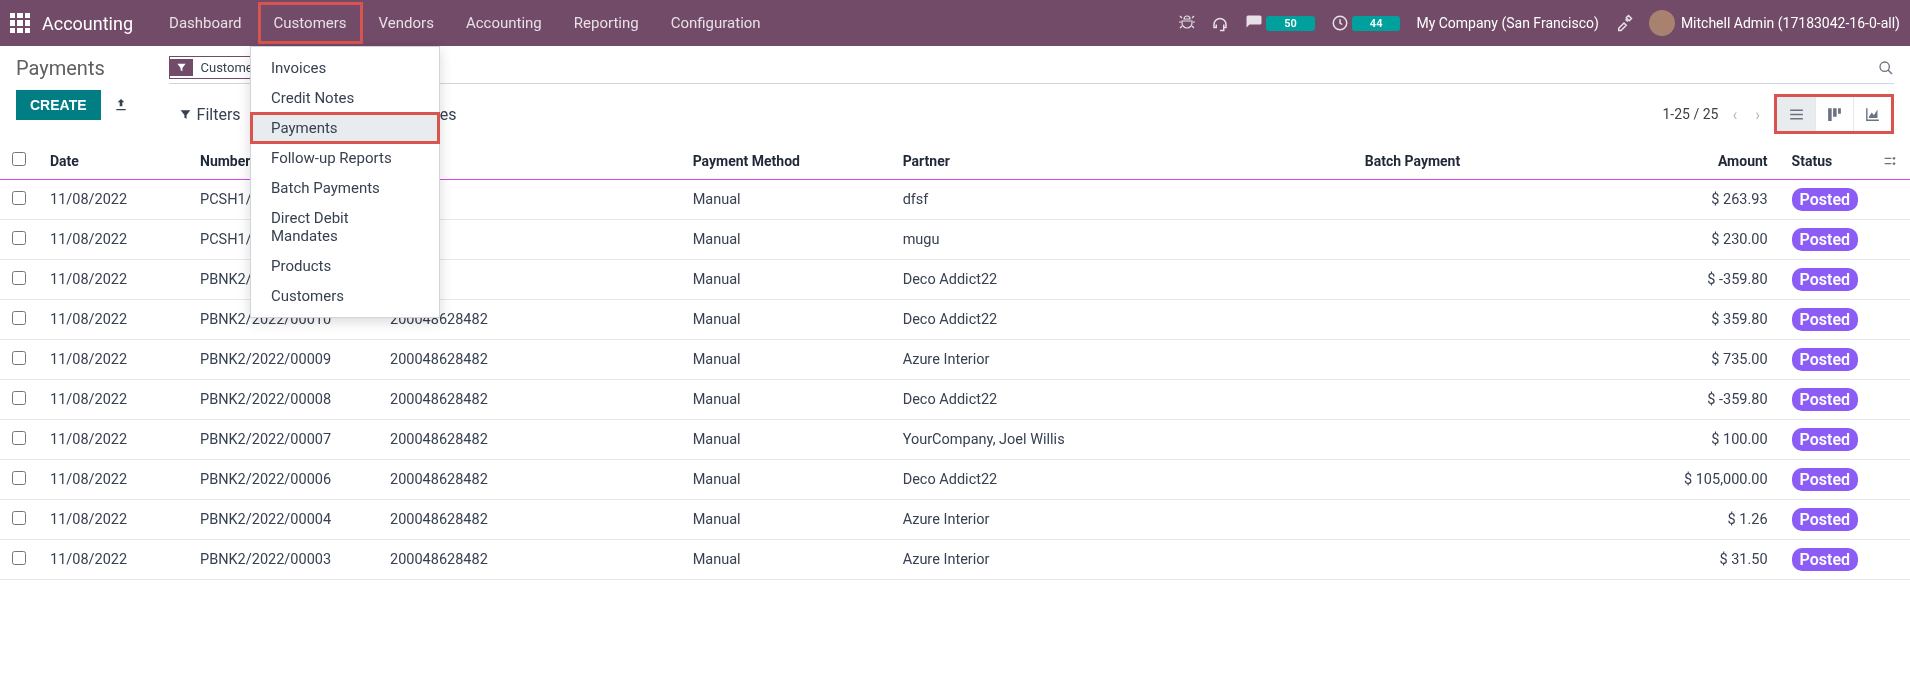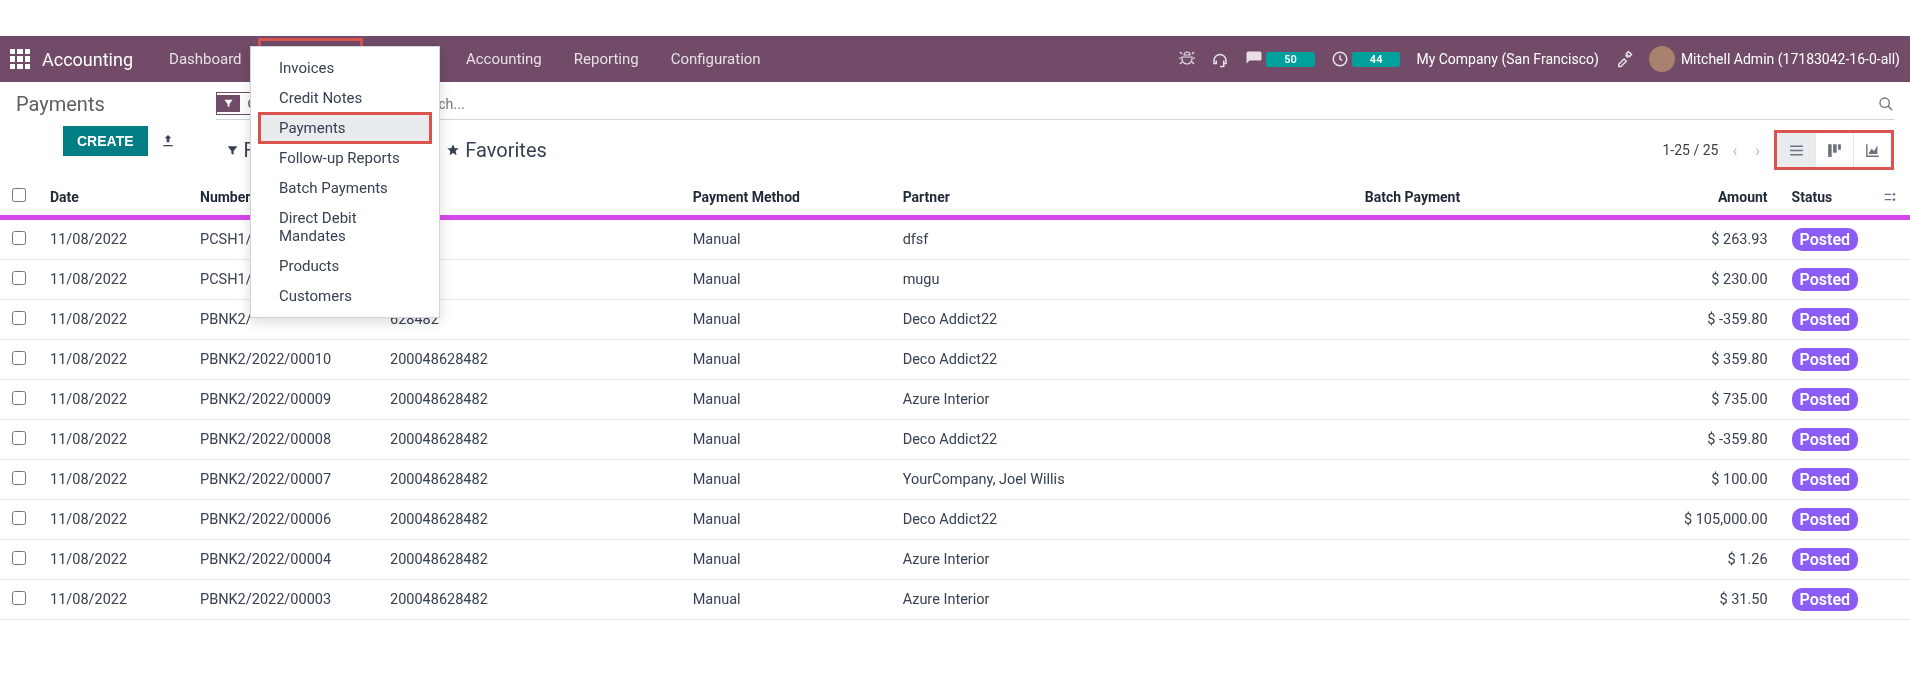"Accounting" .topnav { margin-top: 36px -> none }
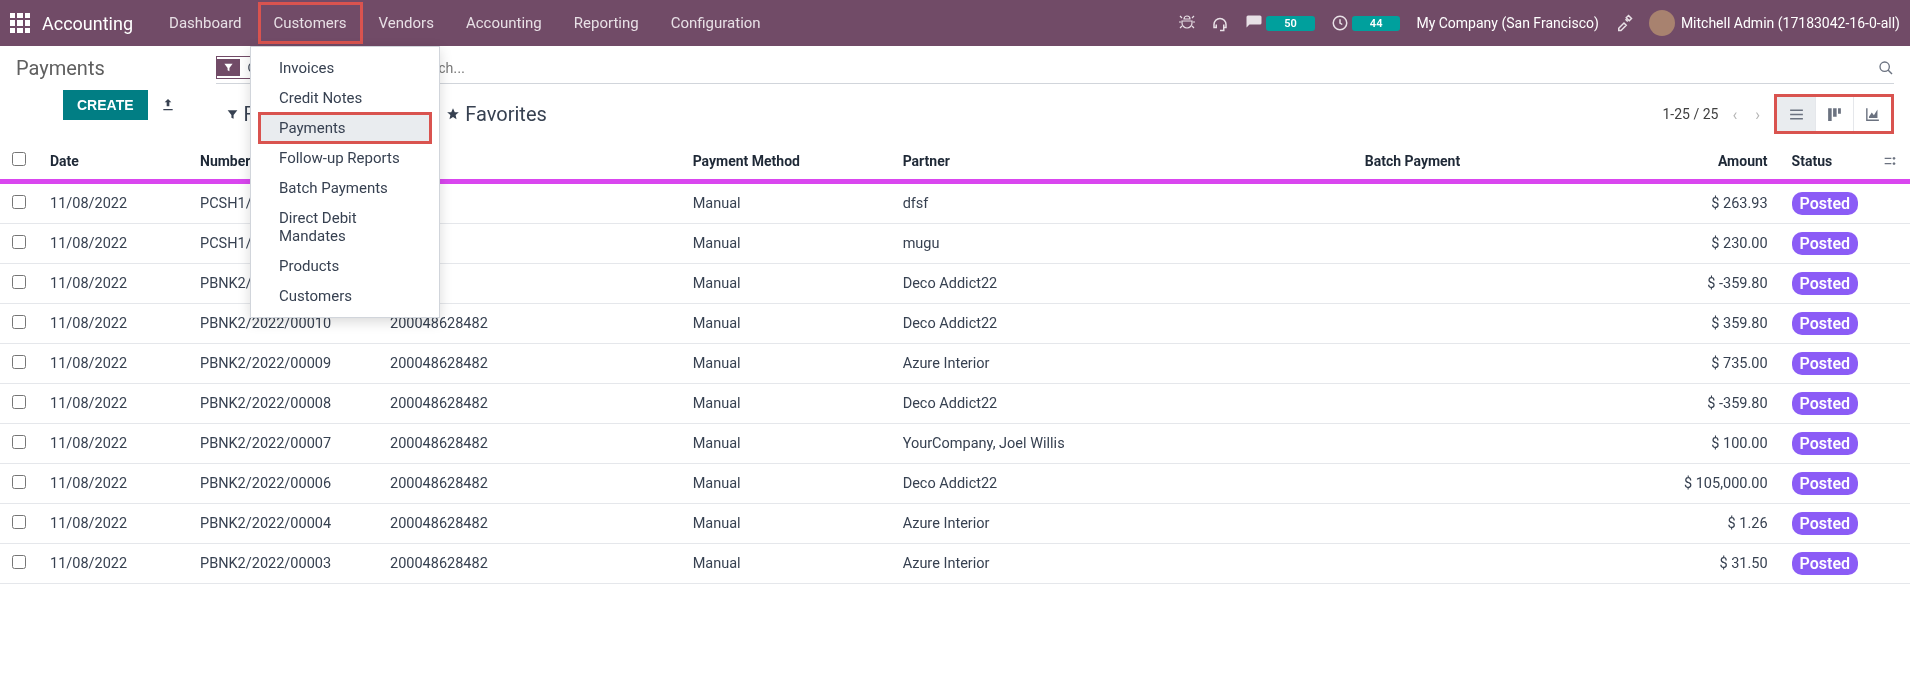"Invoices" .dropdown { padding: 6px 8px -> 6px 0 }
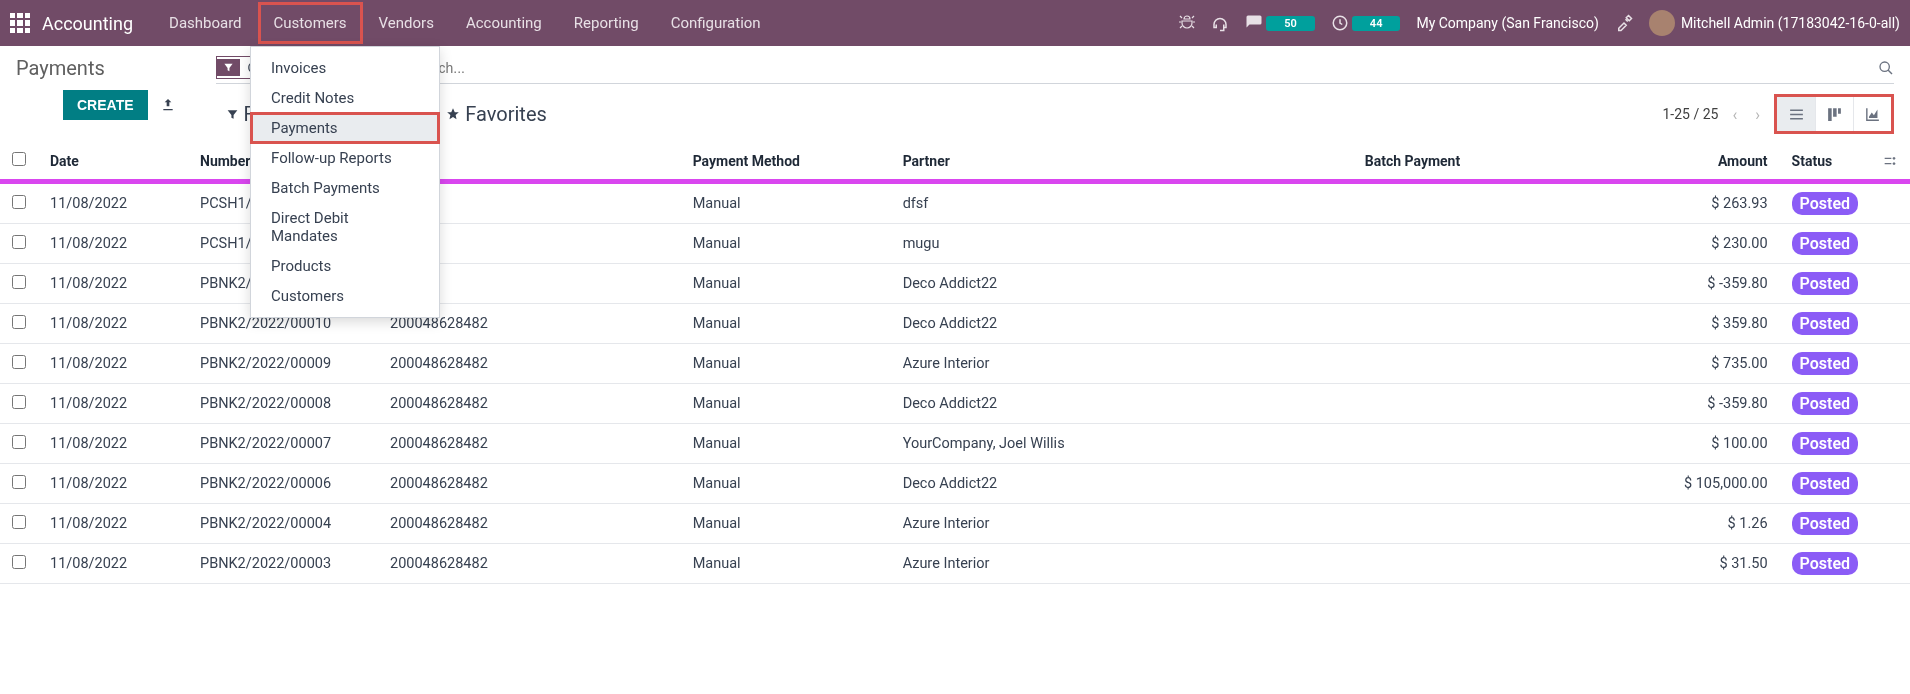"CREATE" .btn-create { margin-left: 47px -> none }
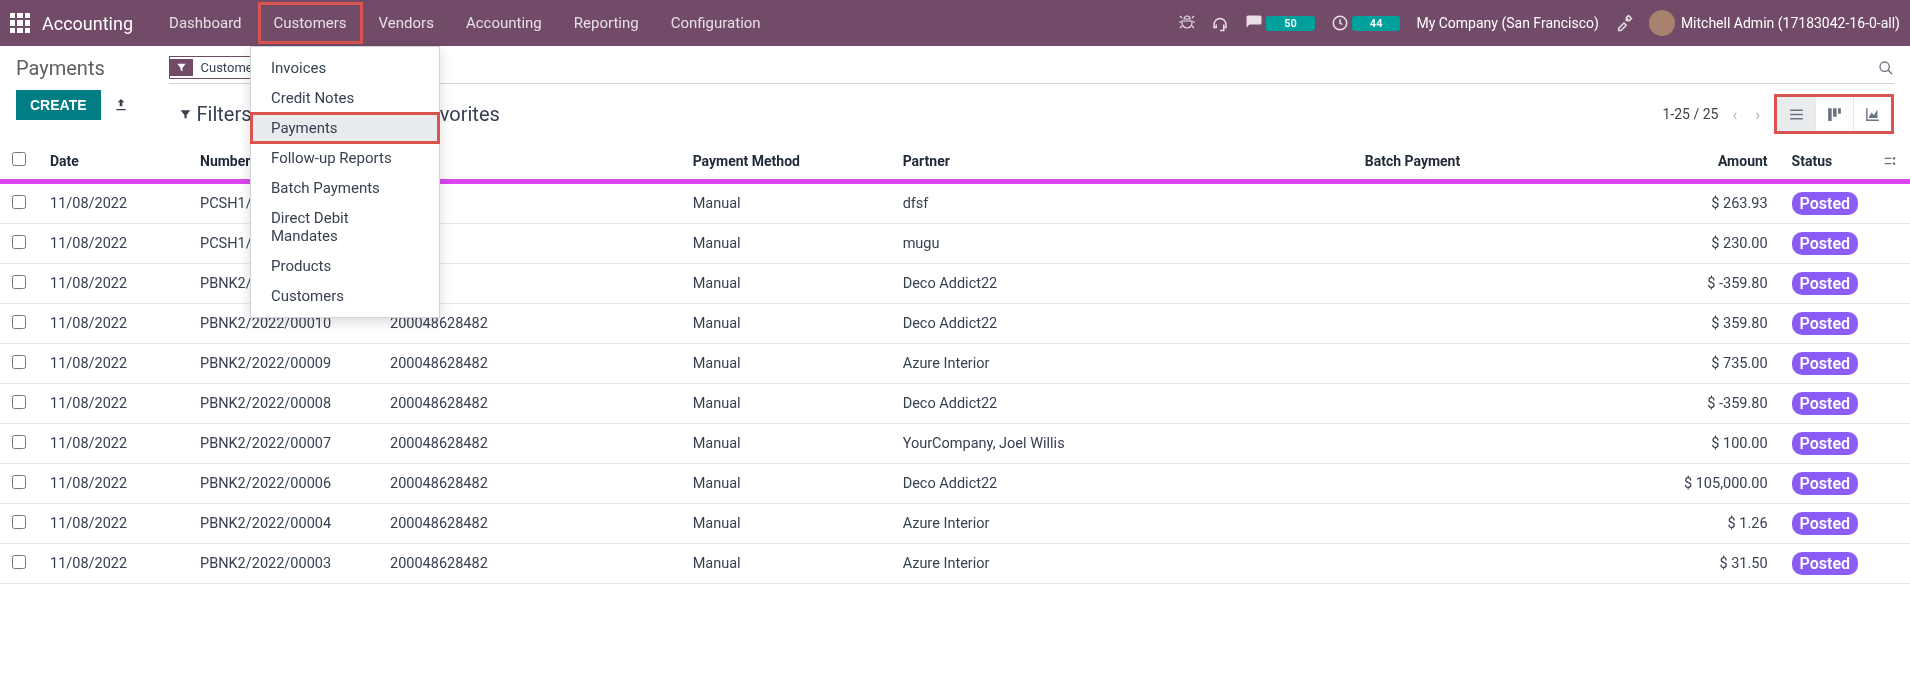"Filters" .filter-item { font-size: 20px -> 16px }
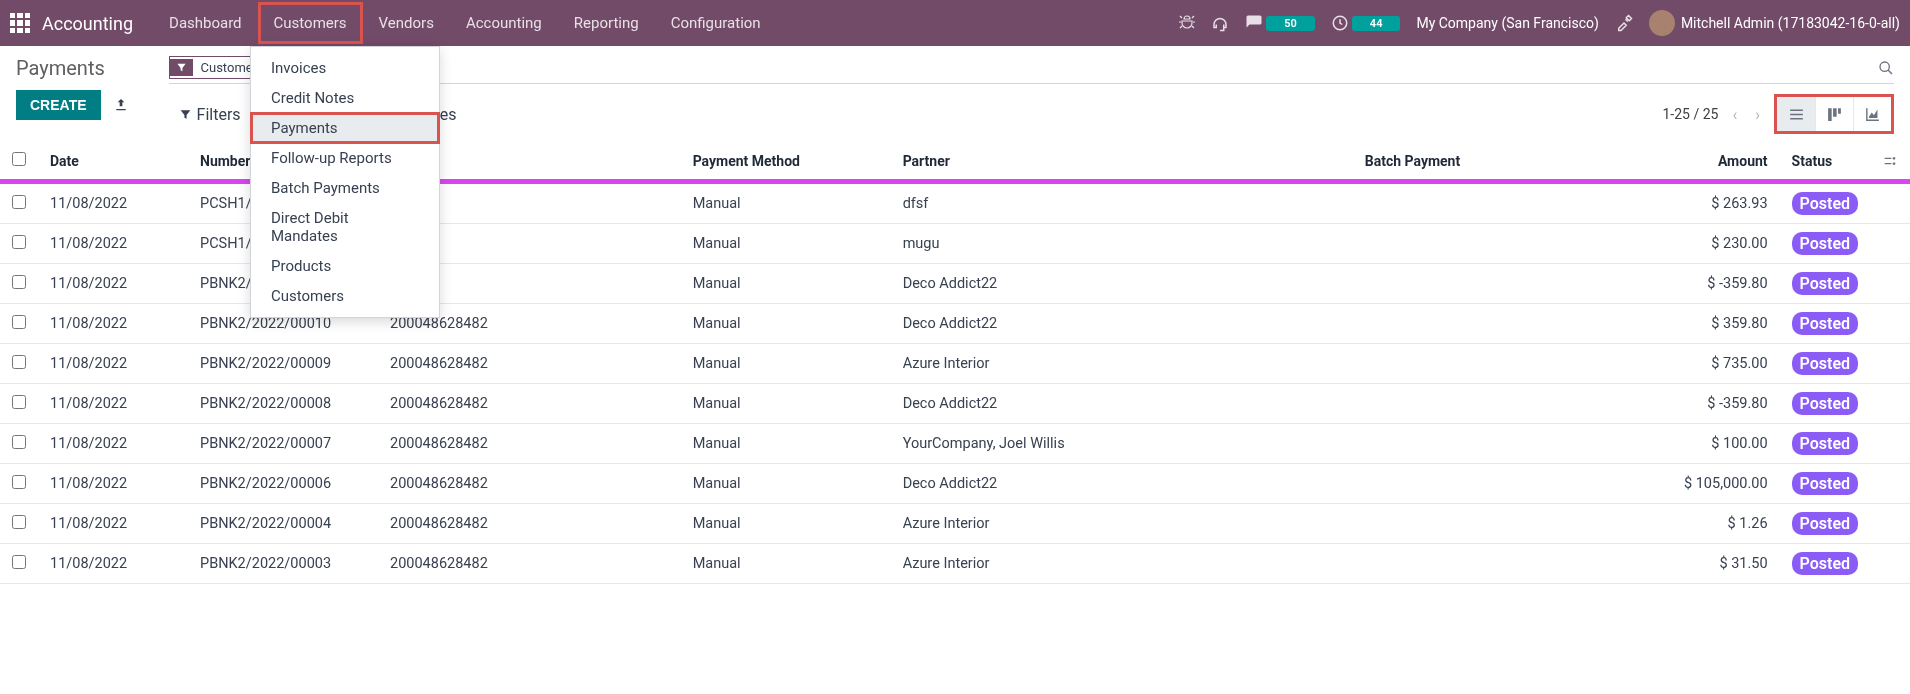"Date" thead th { border-bottom: 5px solid #d946ef -> 1px solid #d946ef }
